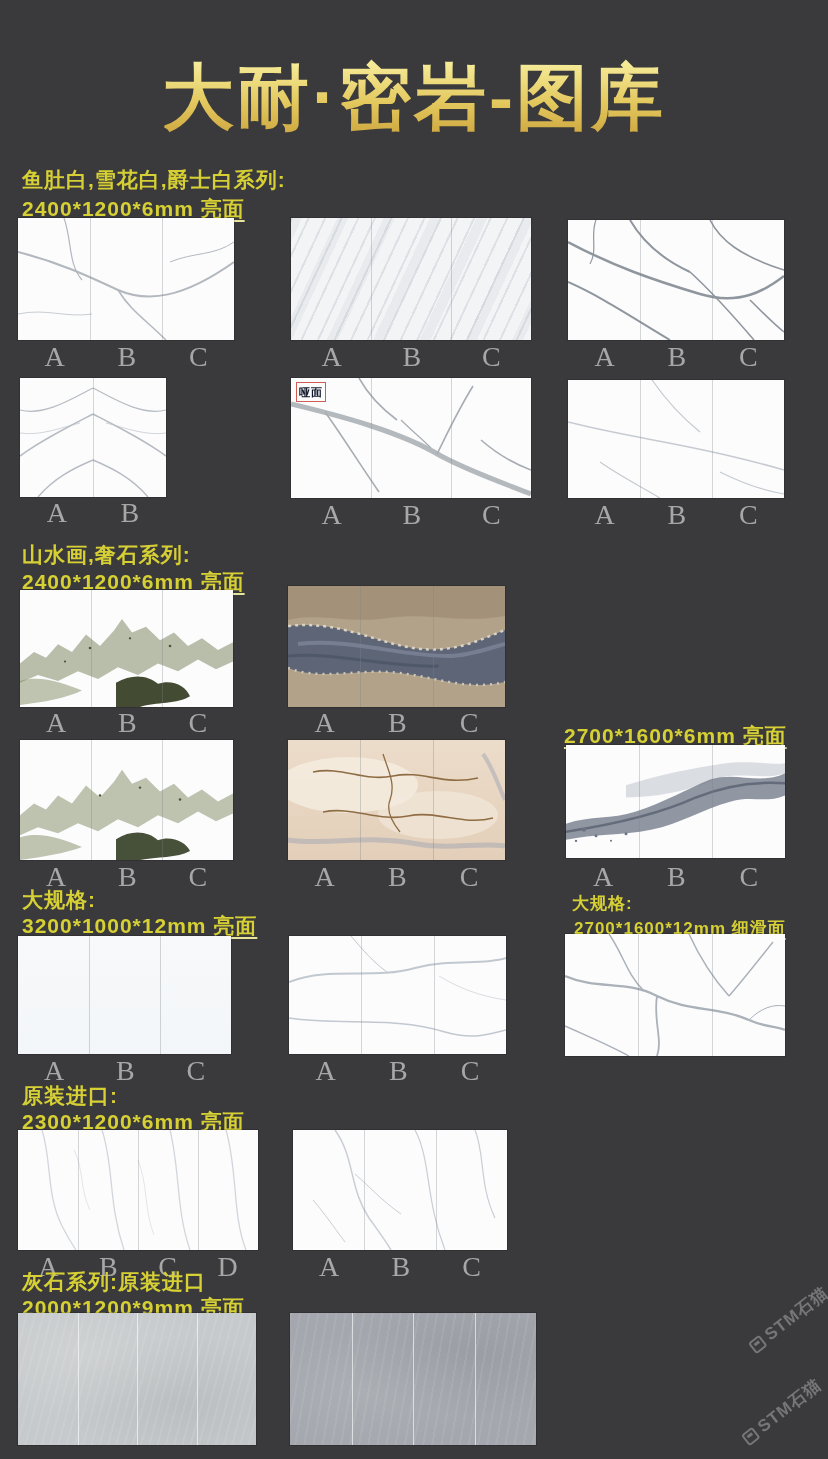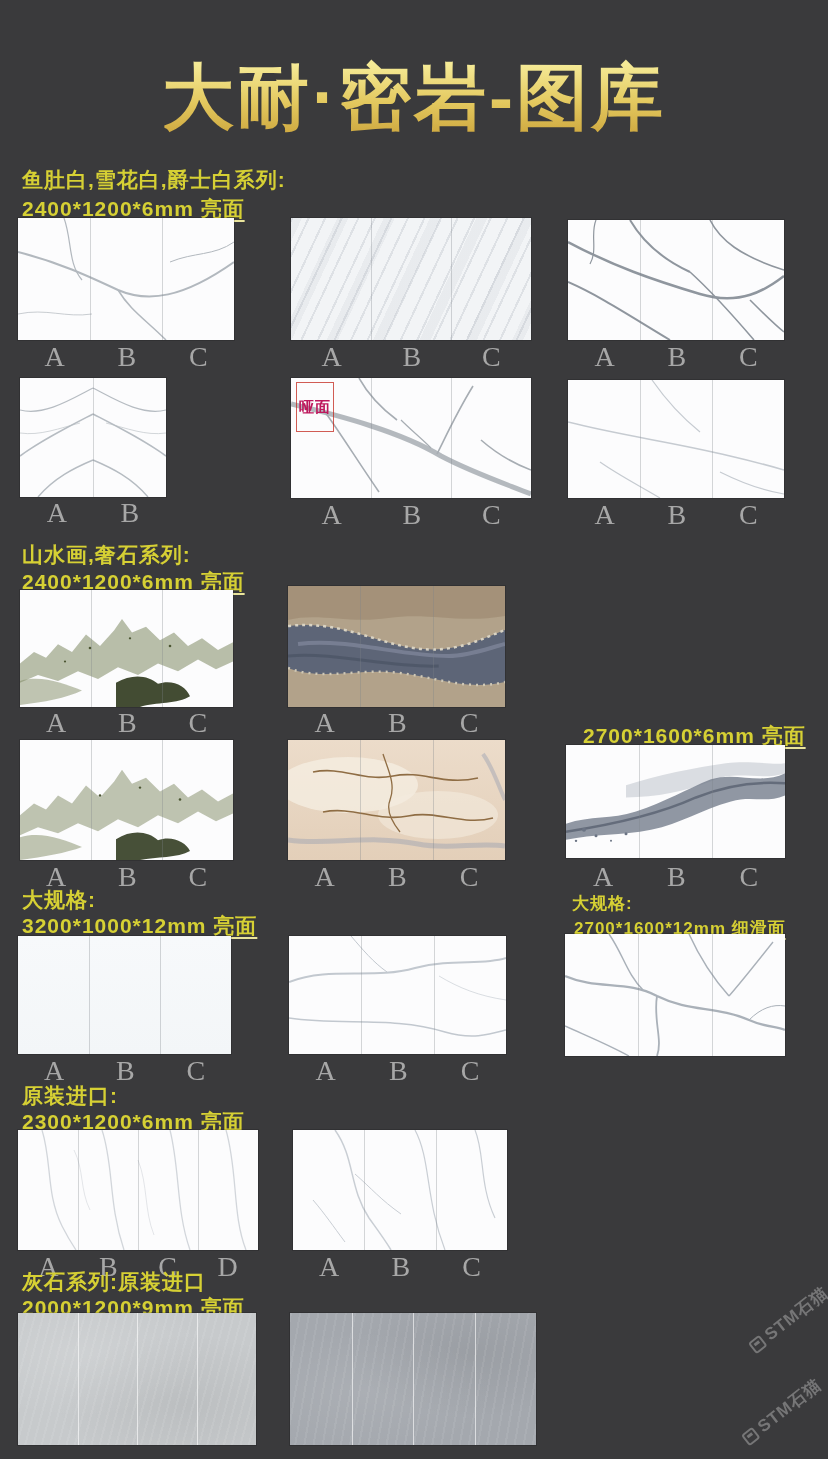"哑面" .tag { color: #be185d -> #0f172a; font-size: 15px -> 11px; padding: 15px 2px -> 0 2px }
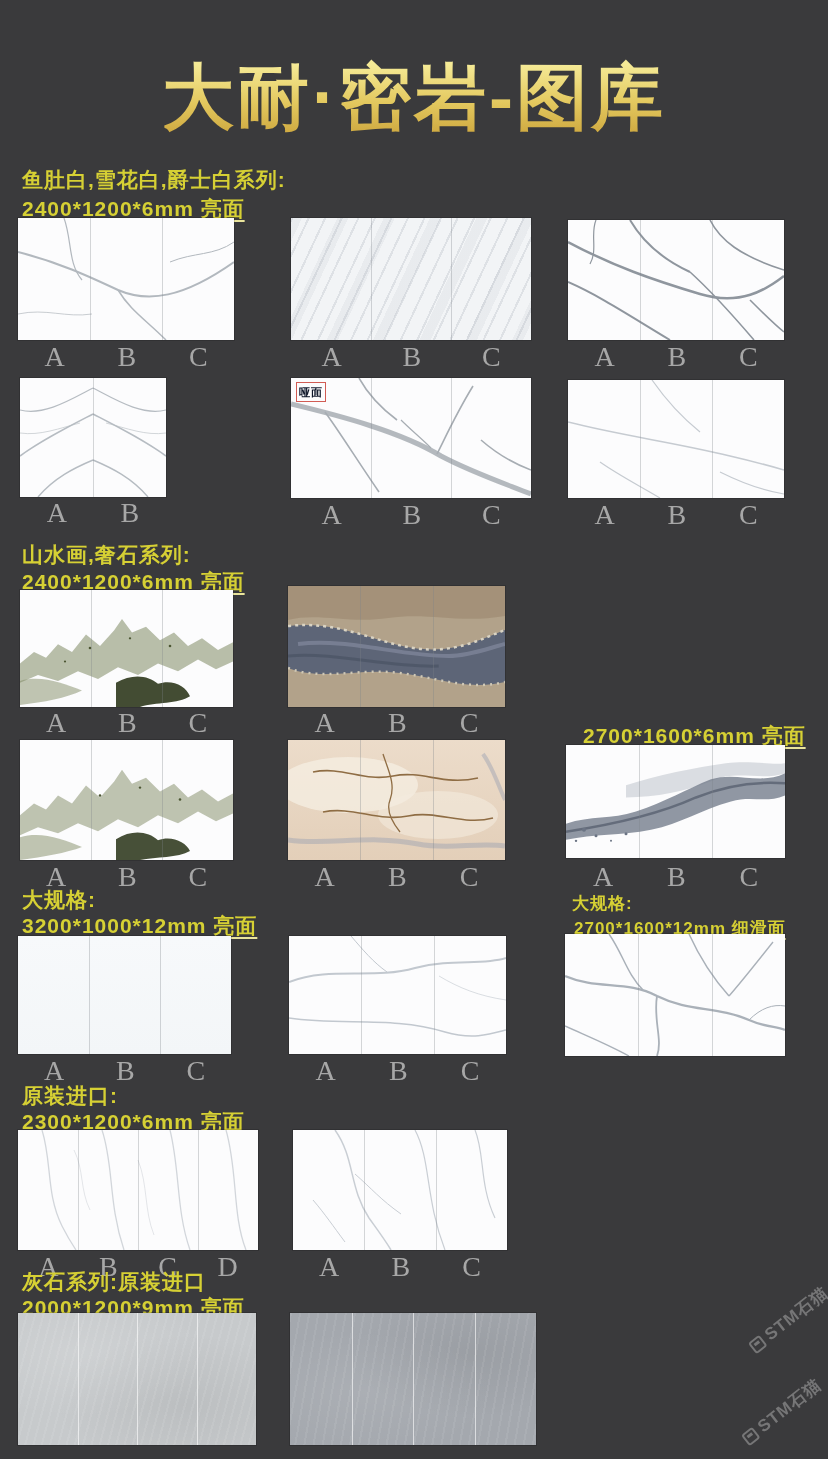"2700*1600*6mm 亮面" div.abs { left: 583px -> 564px }
